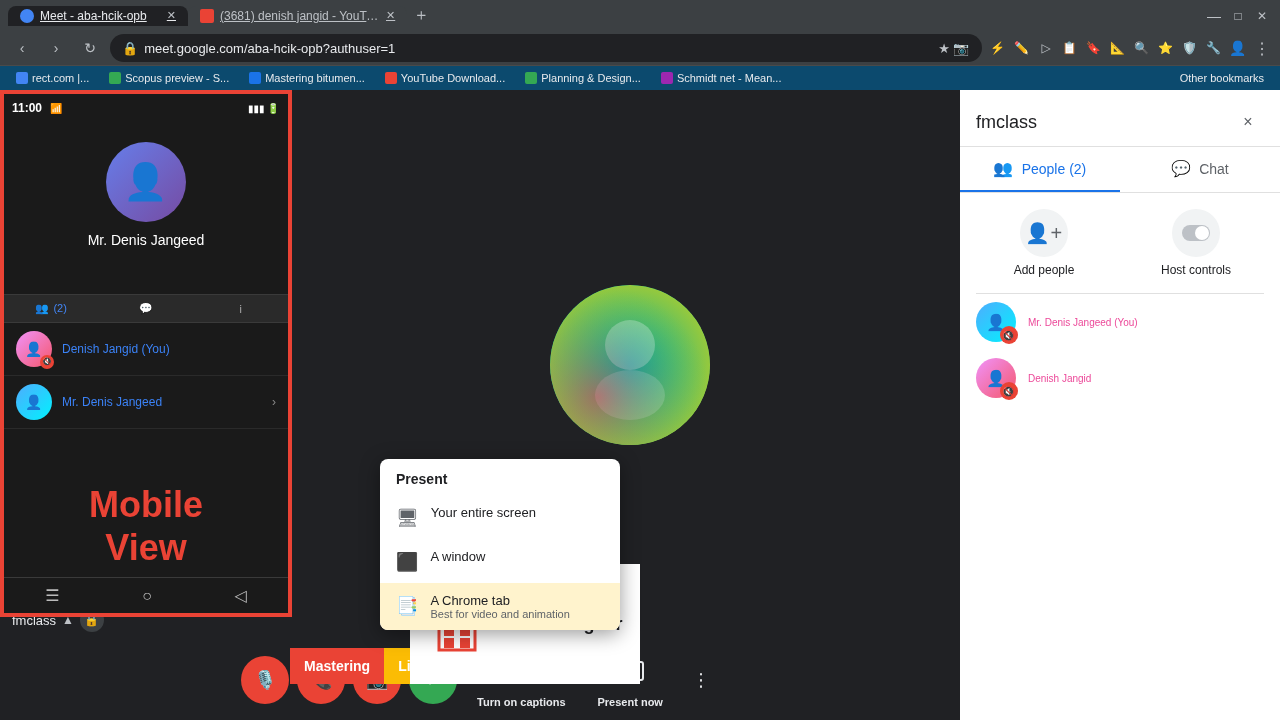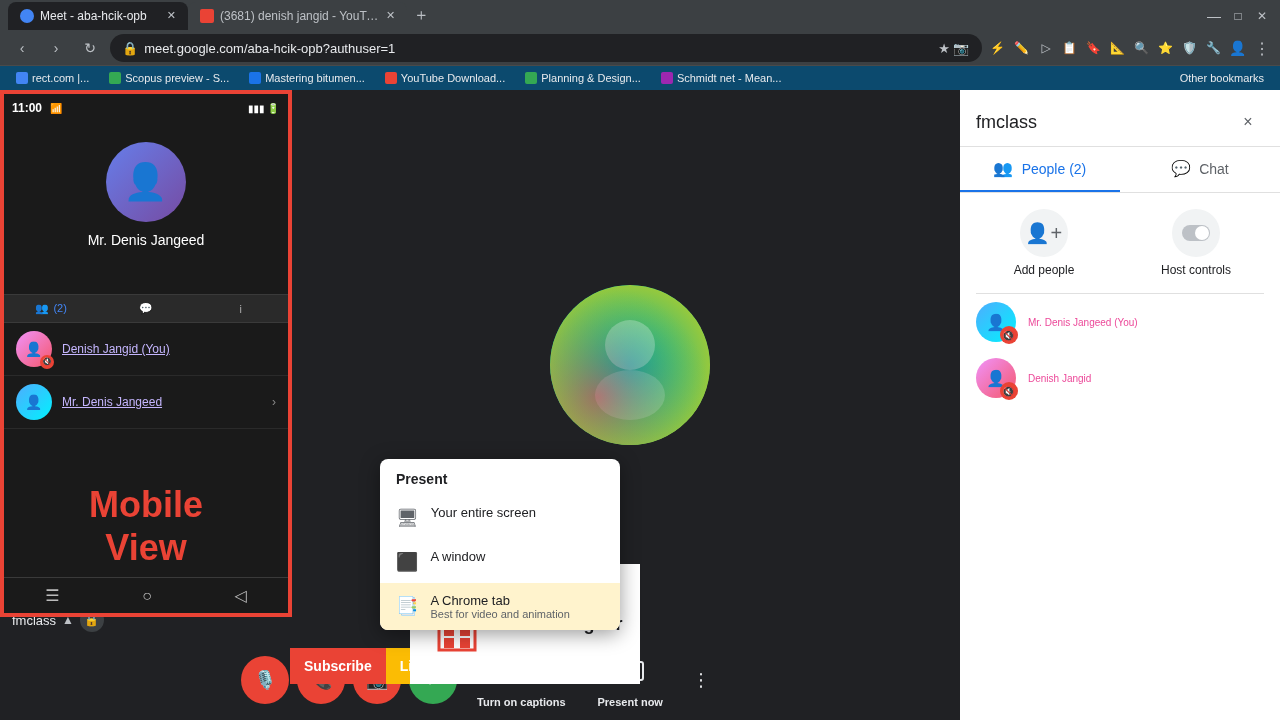"Meet - aba-hcik-opb" .tab { height: 28px -> 20px; text-decoration: none -> underline }
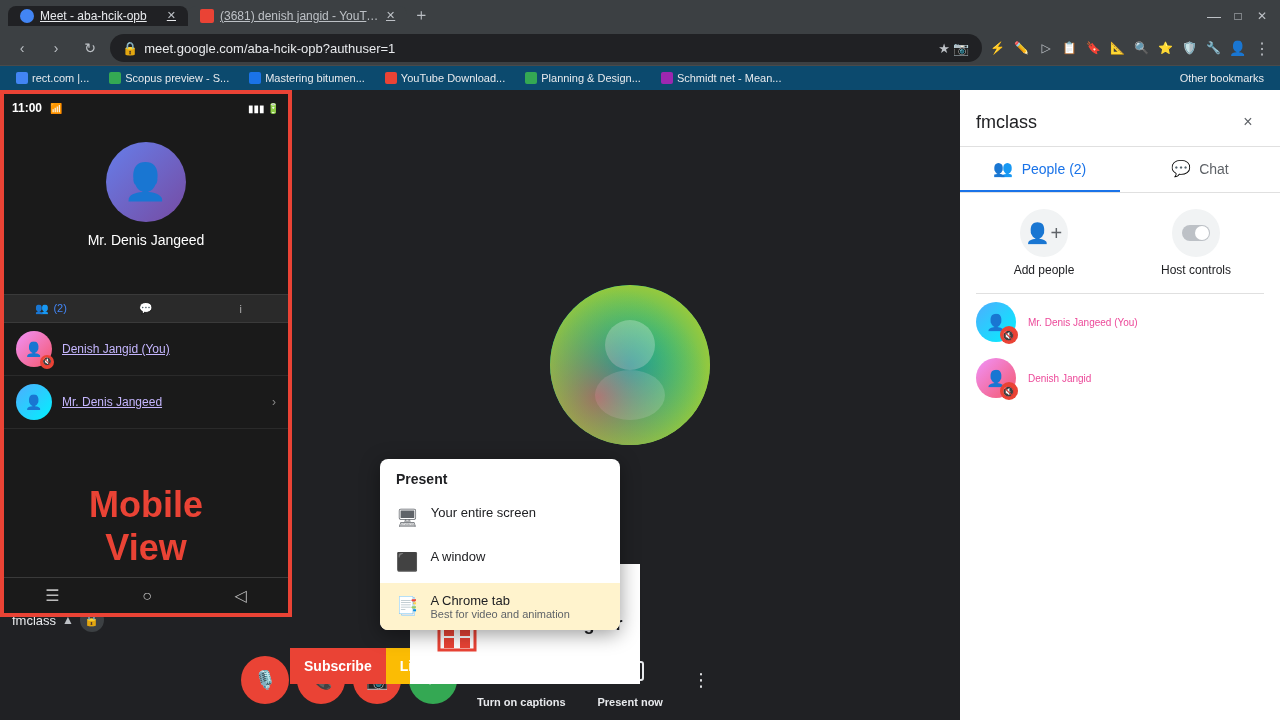"Denish Jangid (You)" .mobile-participant-name { color: #c4b5fd -> #3b82f6; text-decoration: underline -> none }
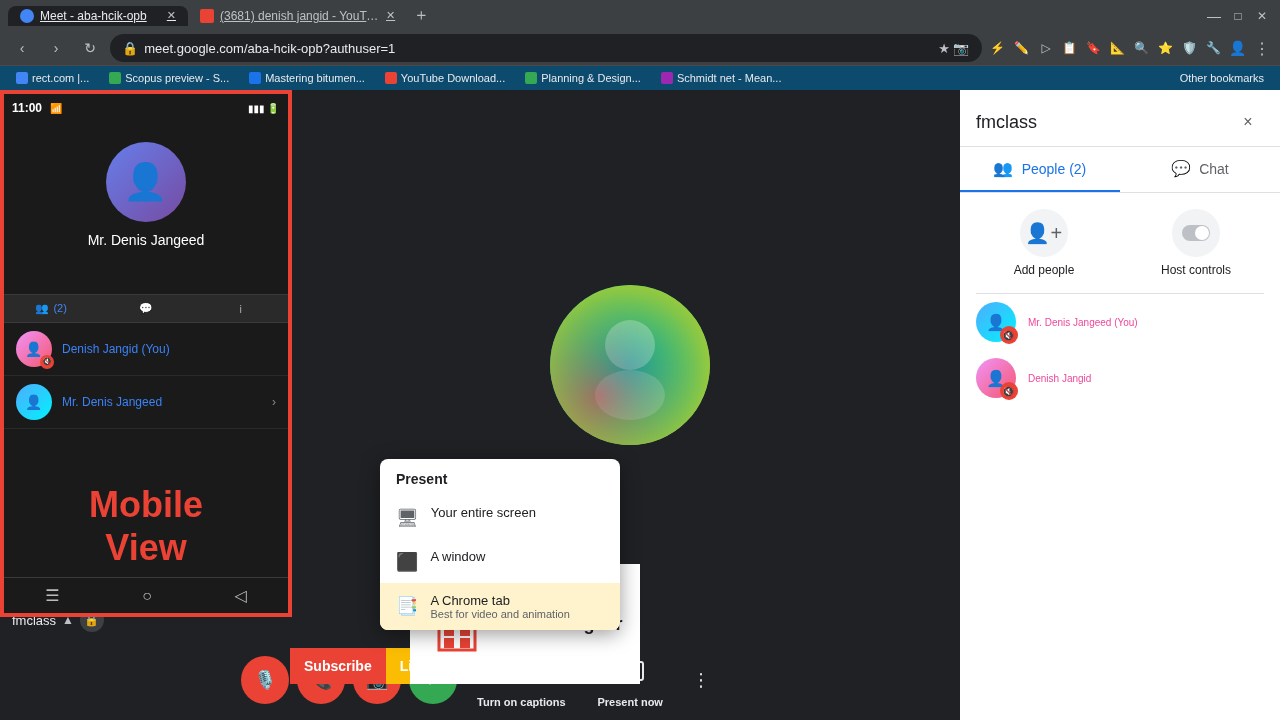"Subscribe" span { text: Subscribe -> Mastering }
